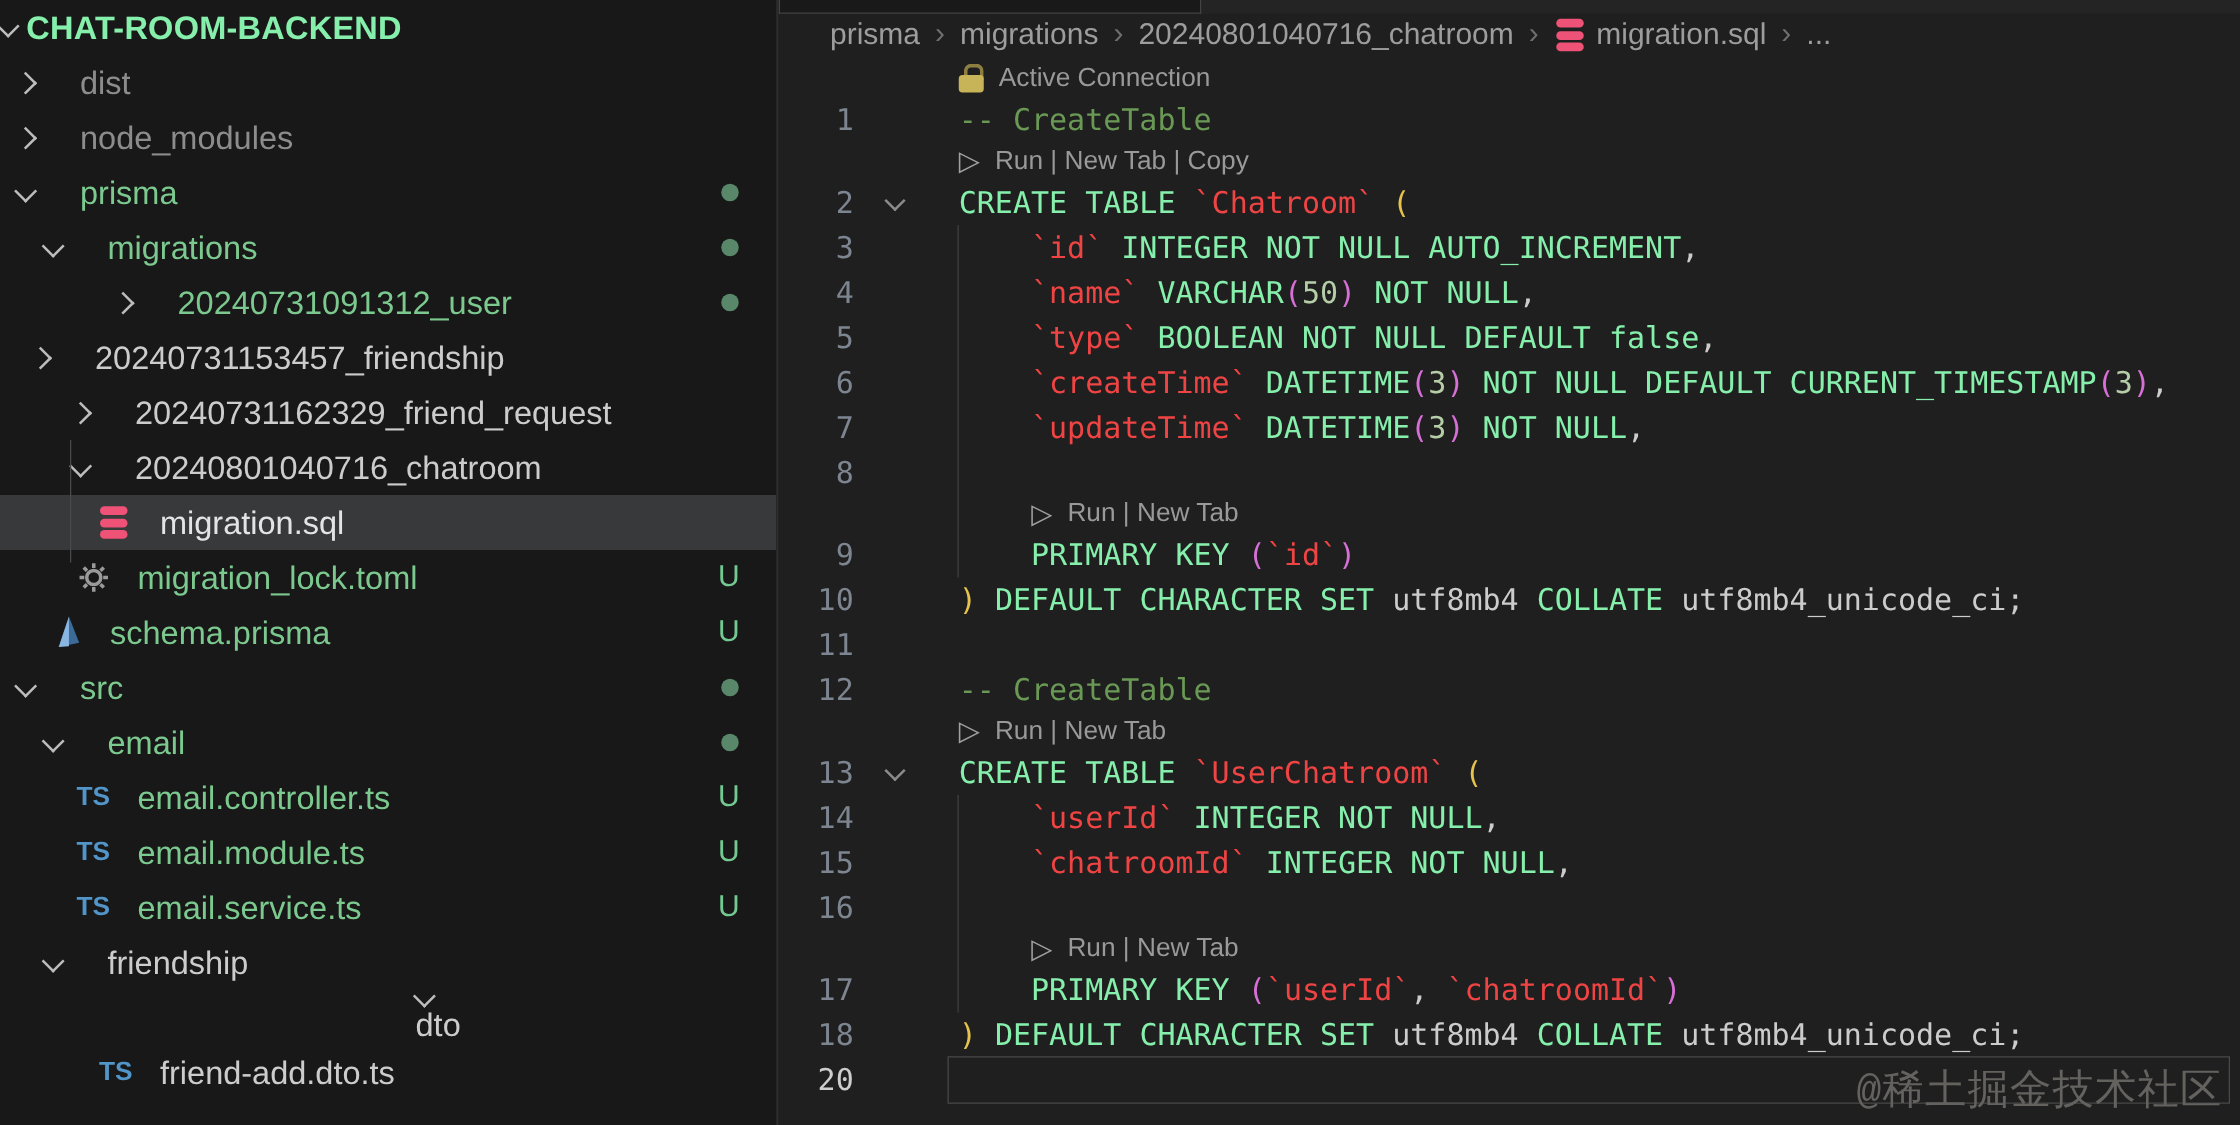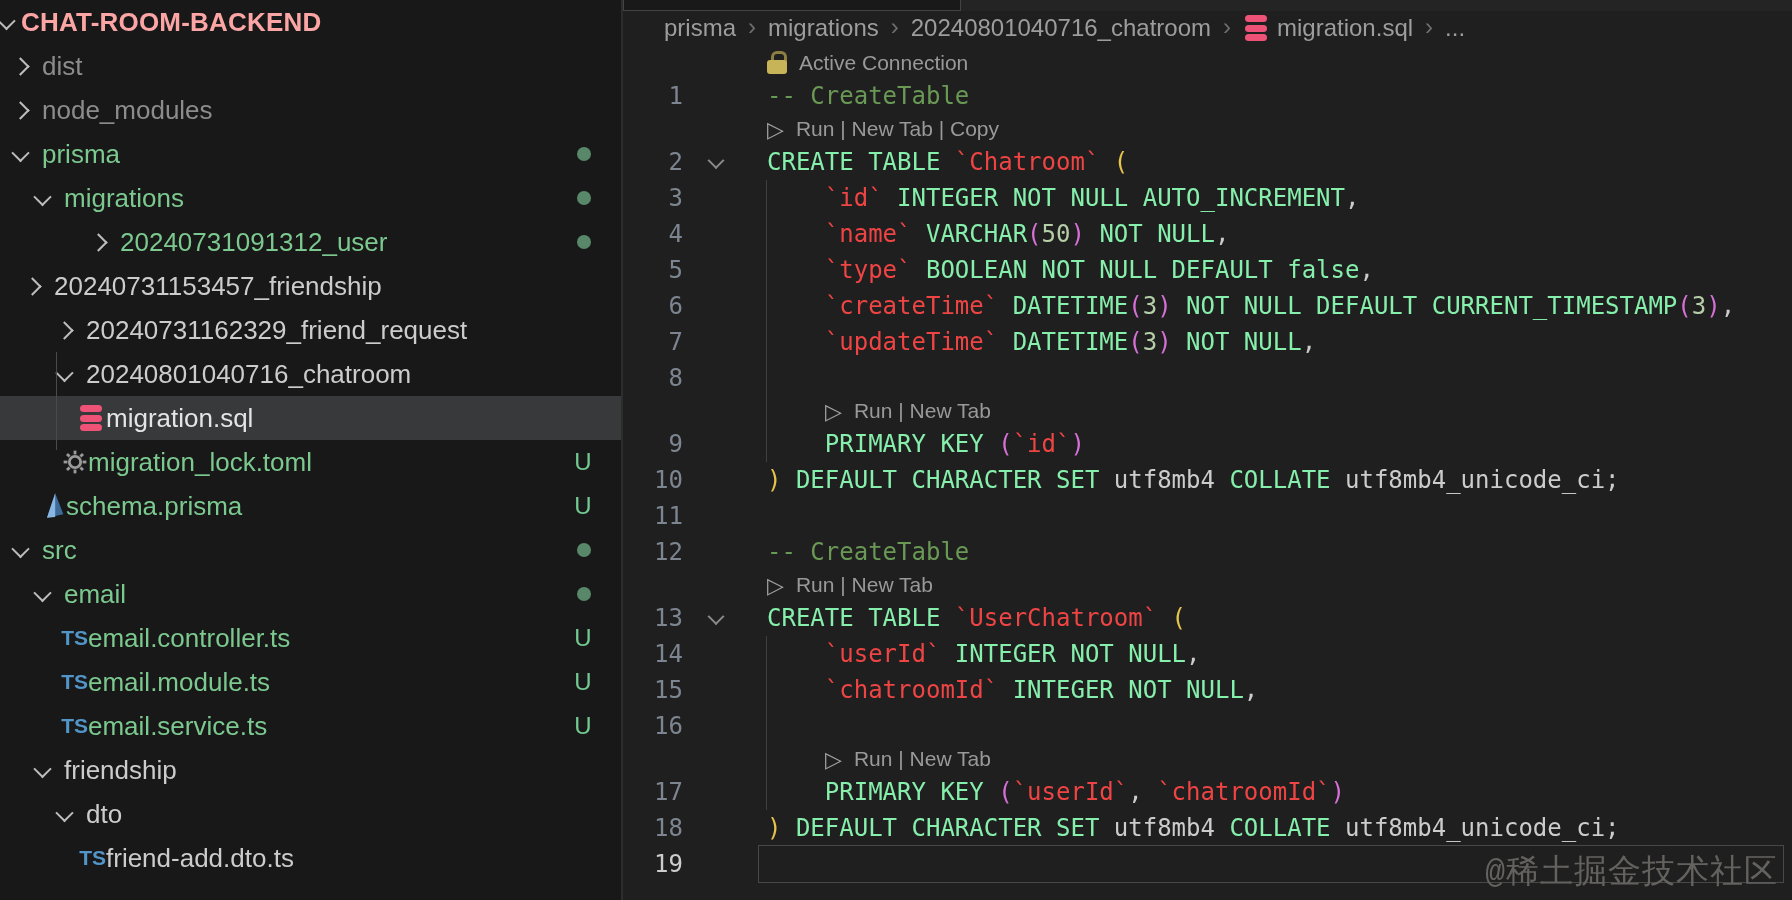"CHAT-ROOM-BACKEND" .side-title { color: #fca5a5 -> #86efac }
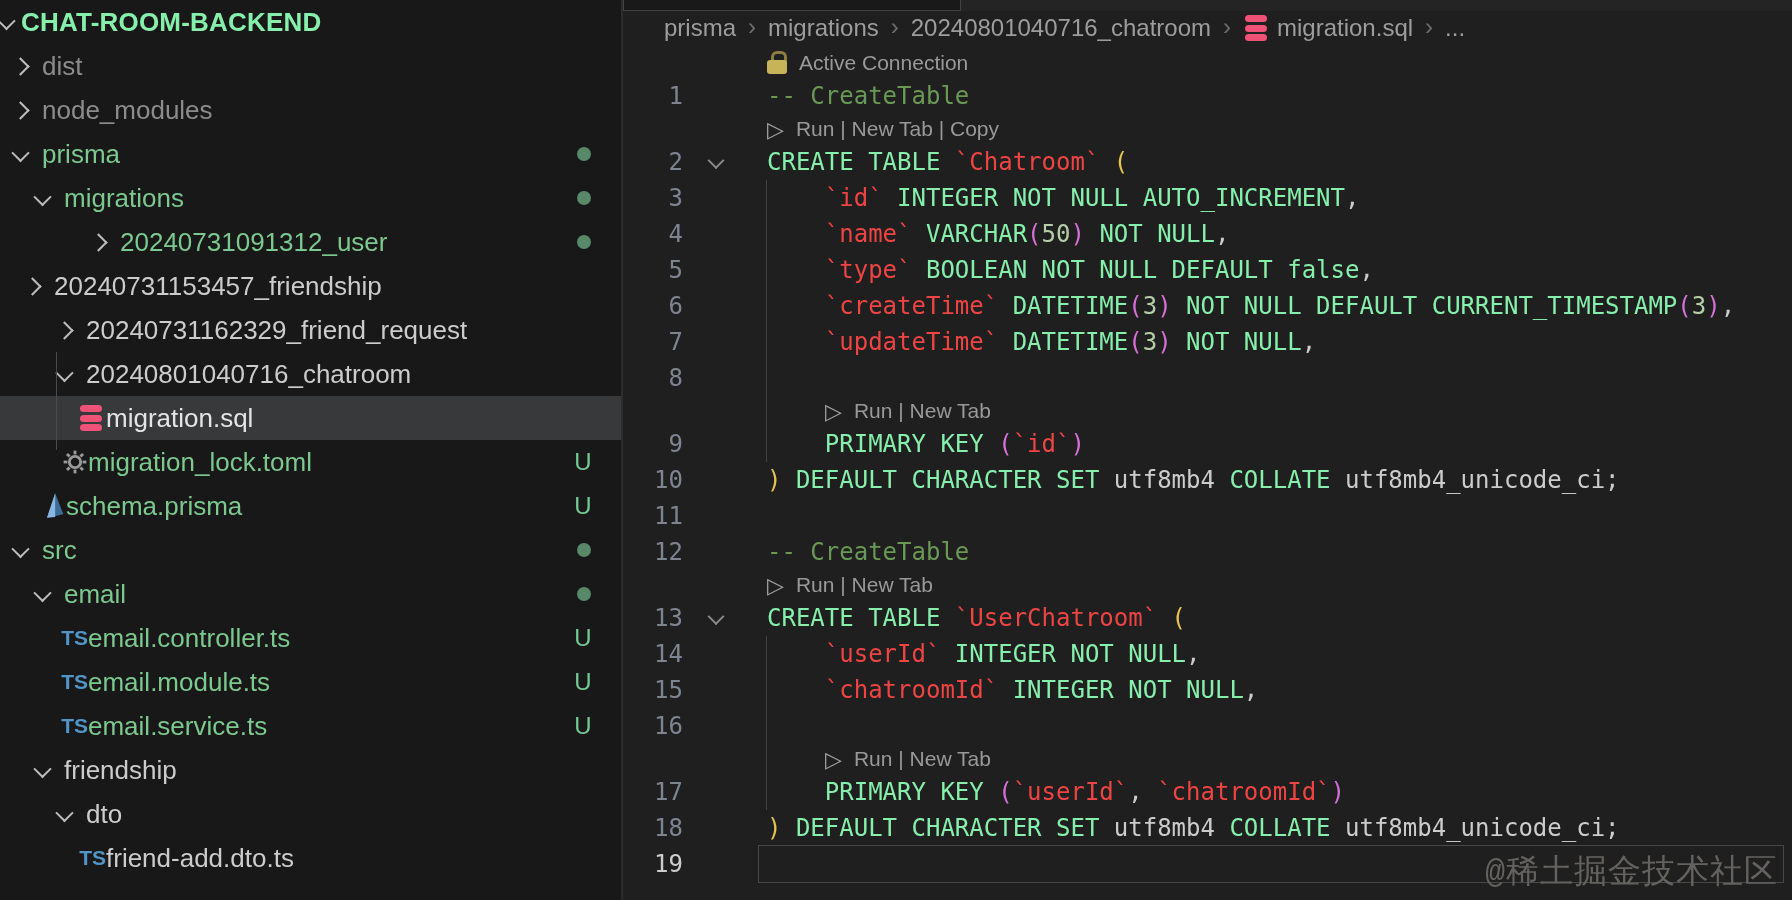"dist" .trow .lbl { margin-left: 0 -> 22px }
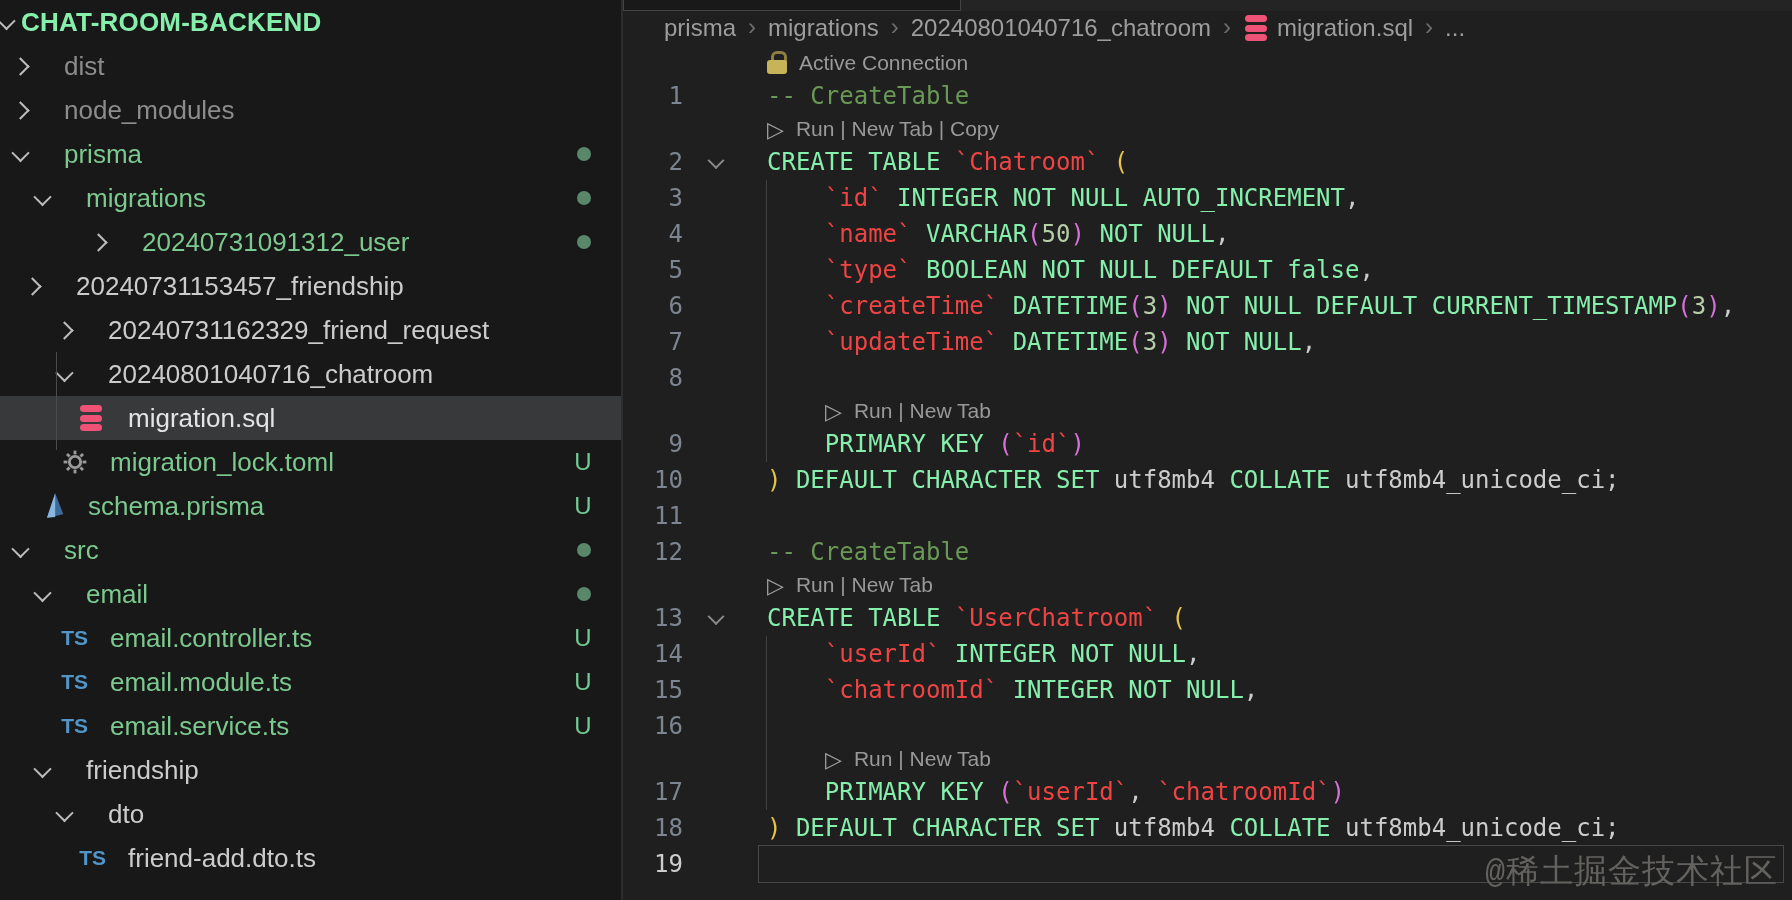"dto" div.trow { flex-direction: none -> column }
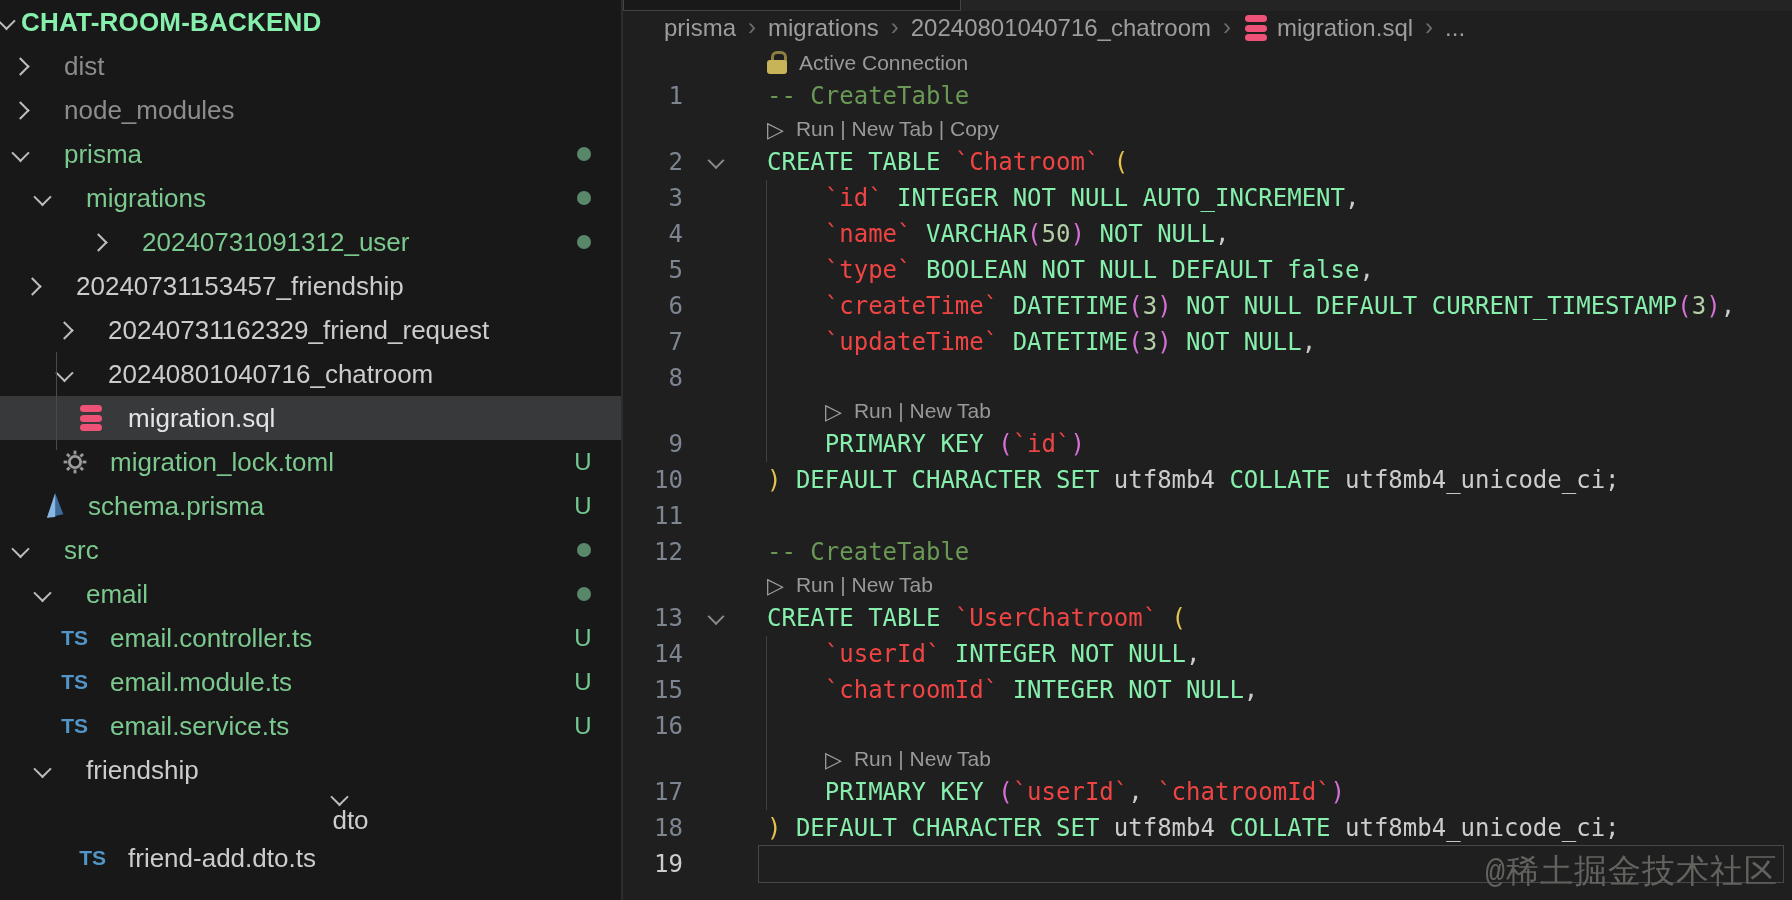"19" span.gut { text: 19 -> 20 }
